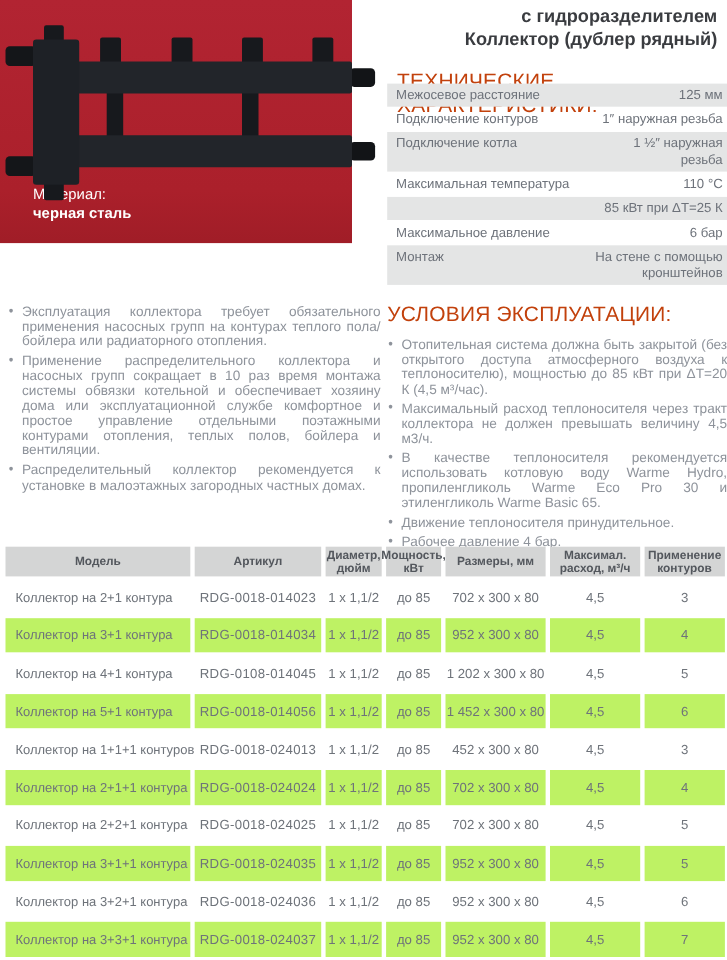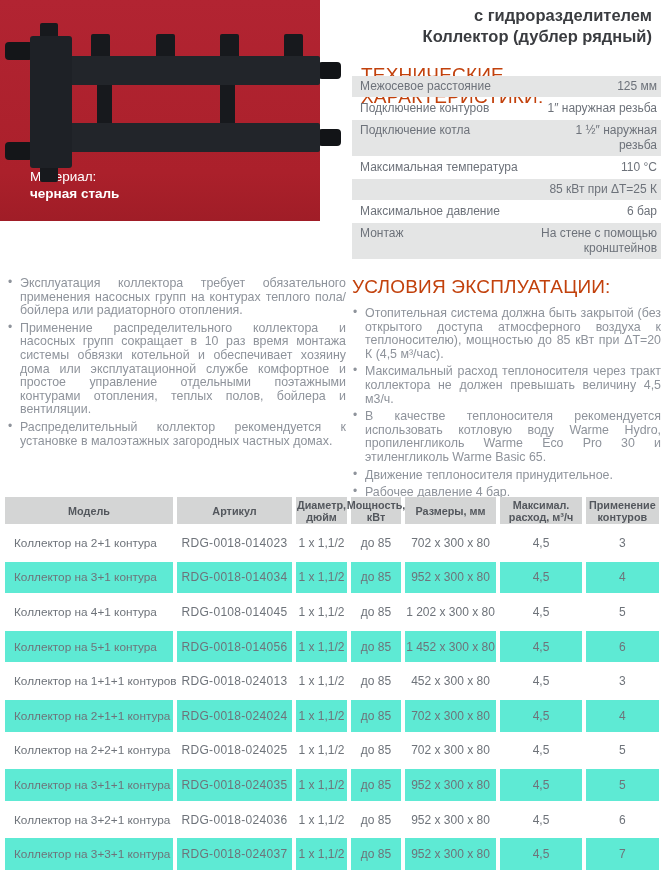"Коллектор на 3+1 контура" .mc.alt { background: #5eead4 -> #bef264 }
